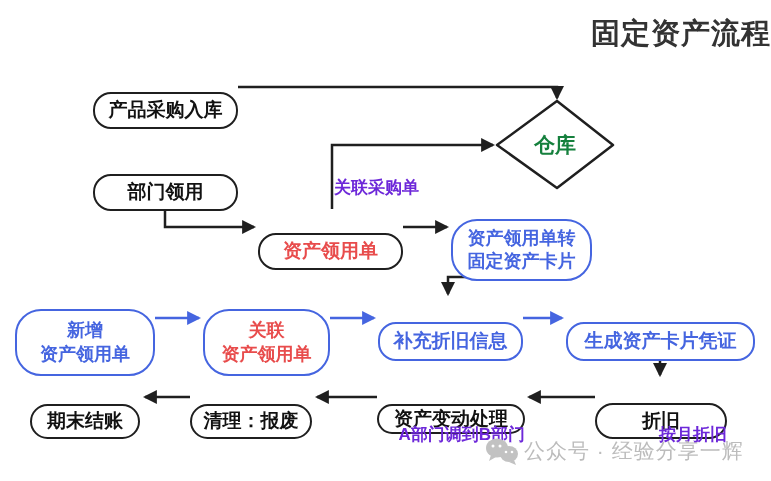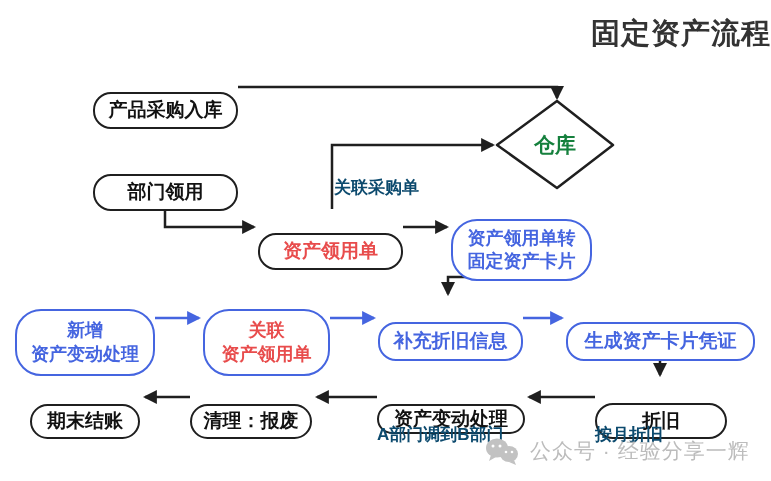"关联采购单" .note { color: #0c4a6e -> #6d28d9; text-align: left -> right }
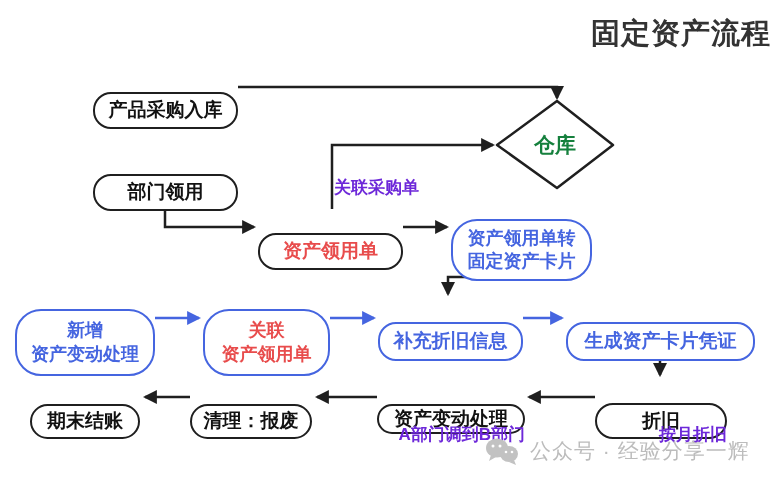"新增" div.node { text: 变动处理 -> 领用单 }
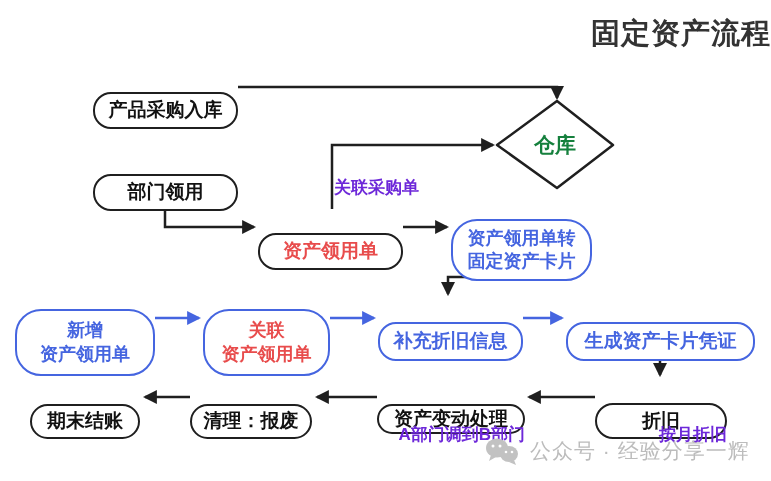"公众号 · 经验分享一辉" .watermark { gap: 11px -> 5px }
